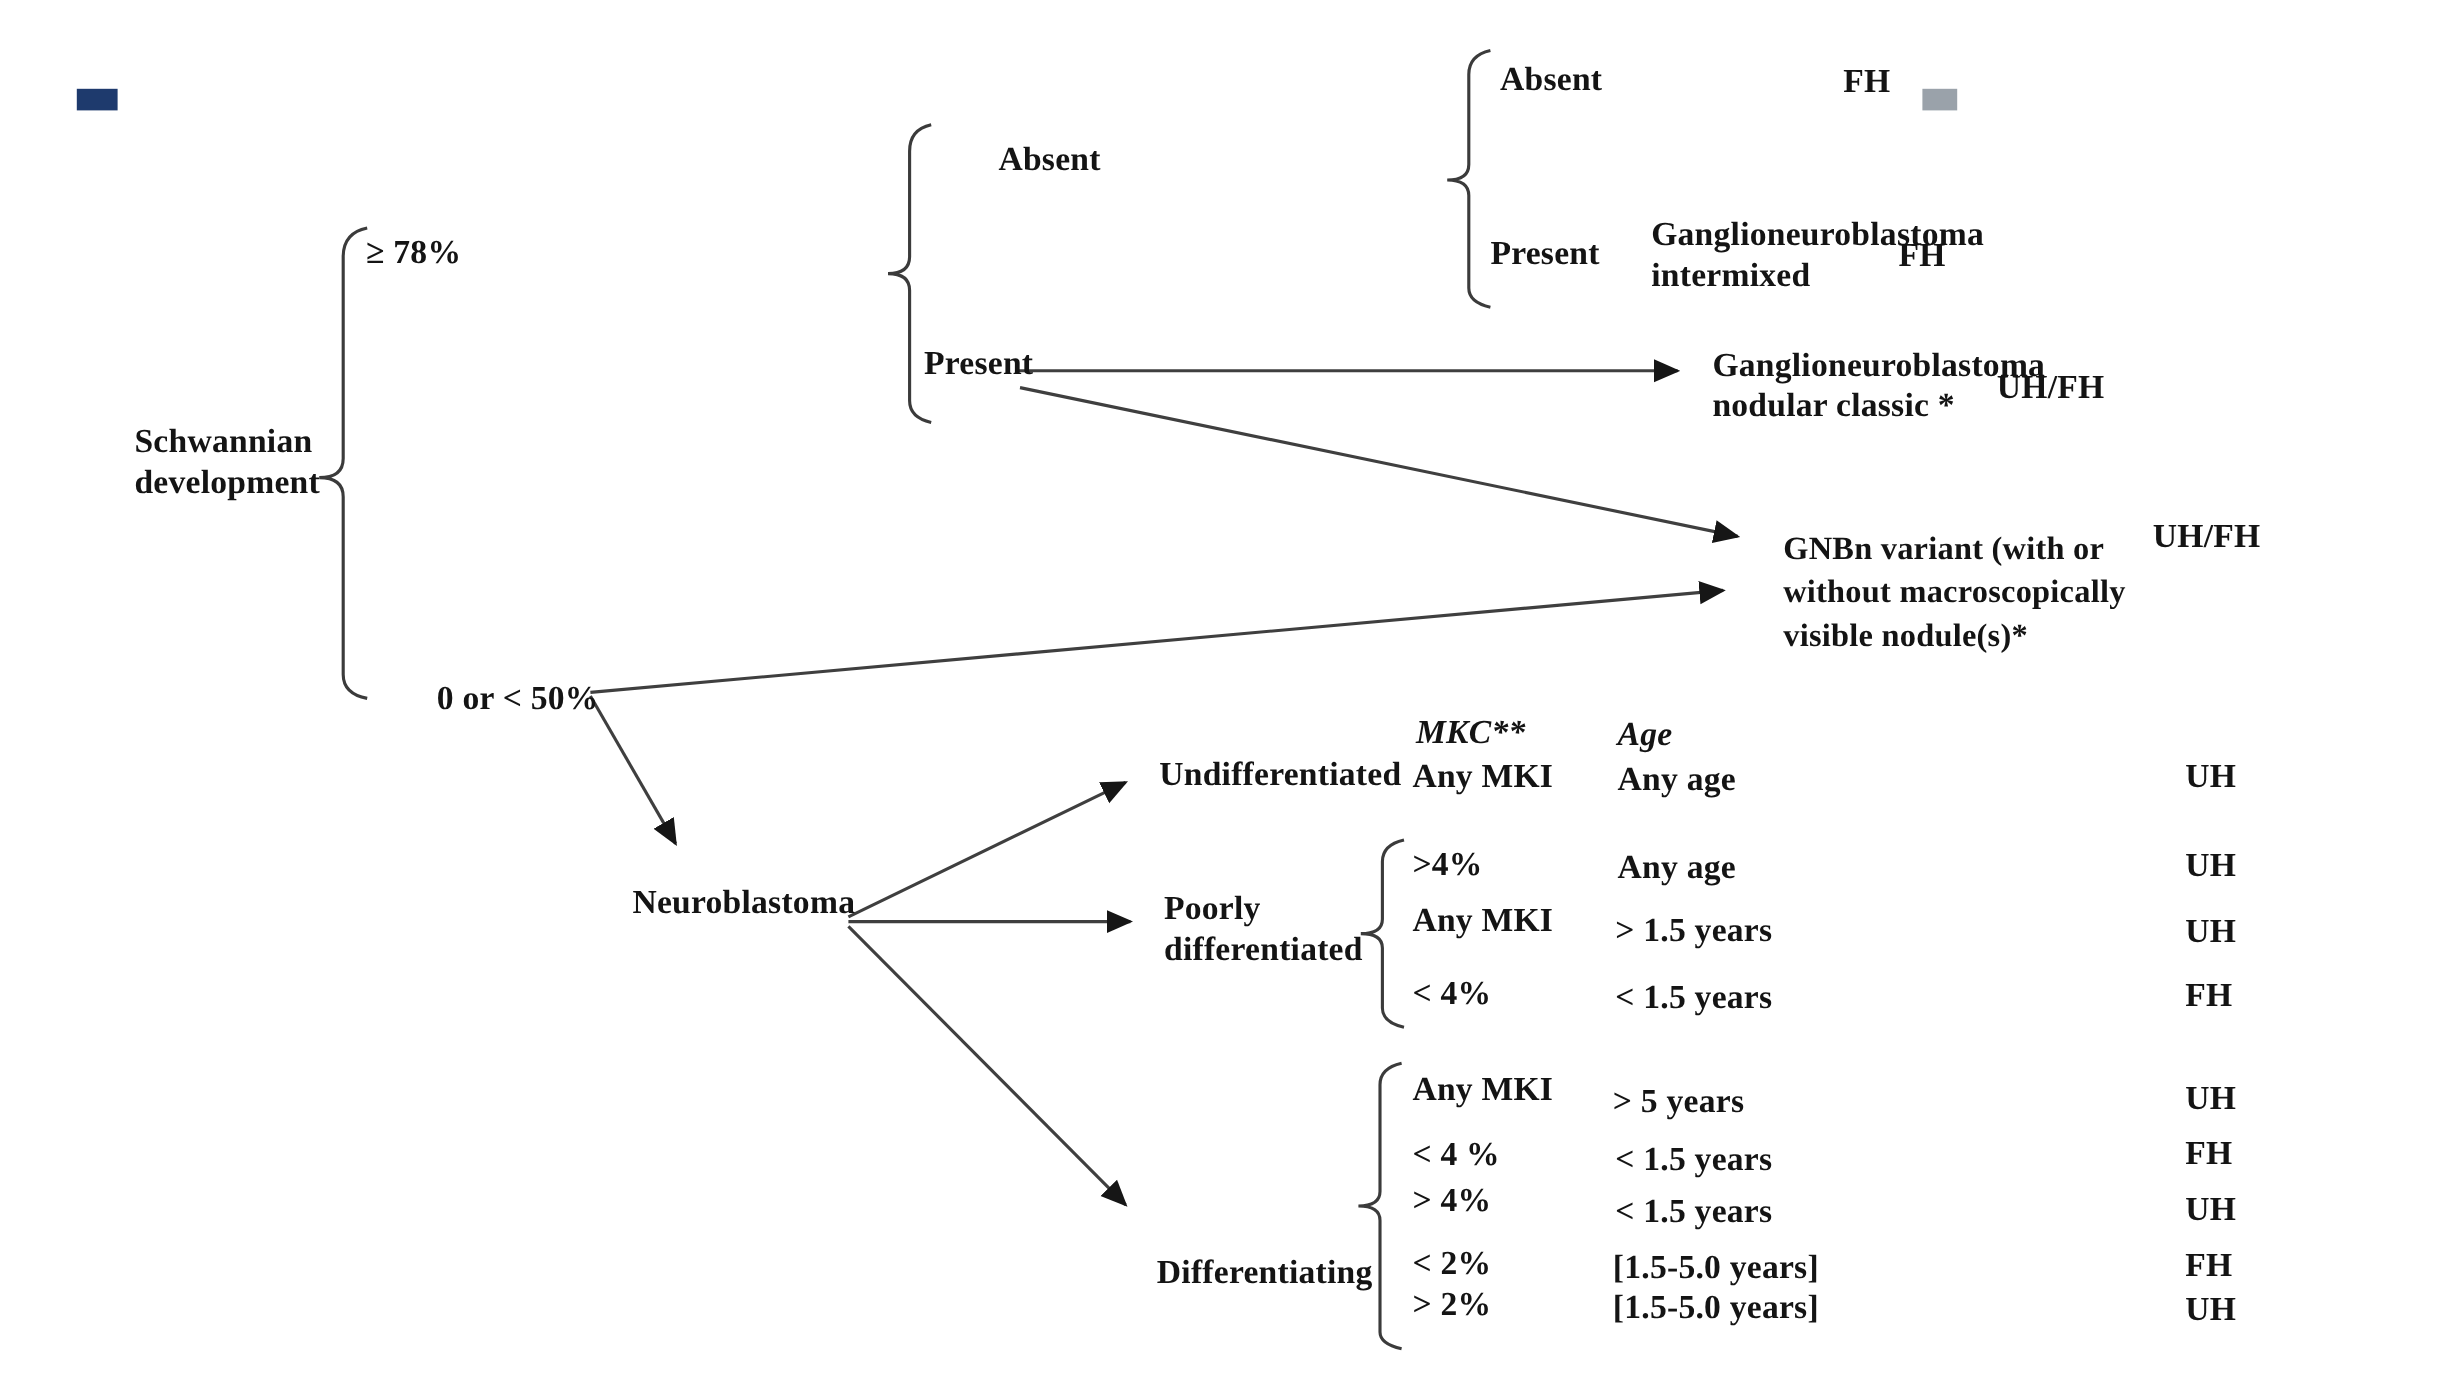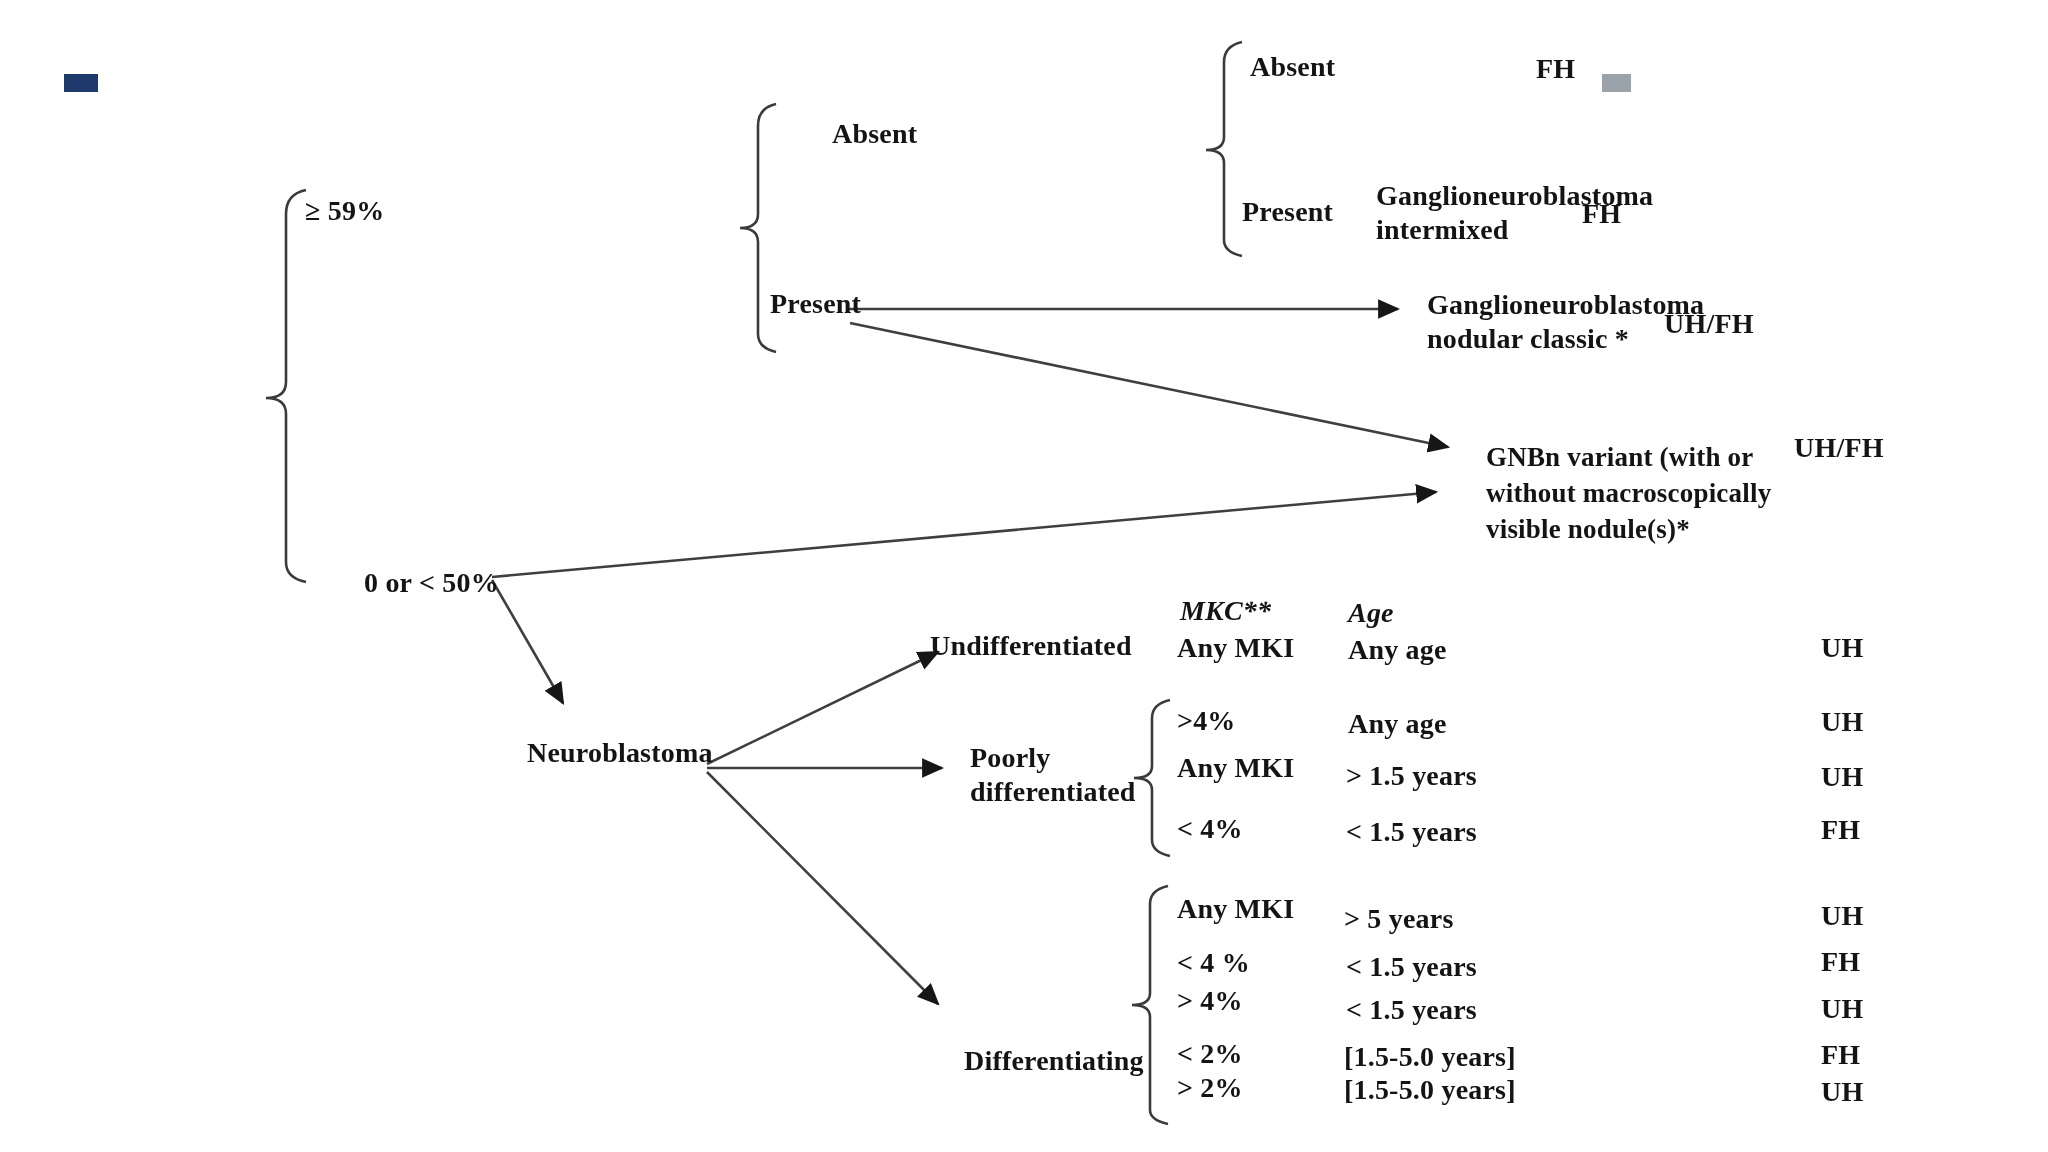"≥ 59%" div.t { text: 59% -> 78% }
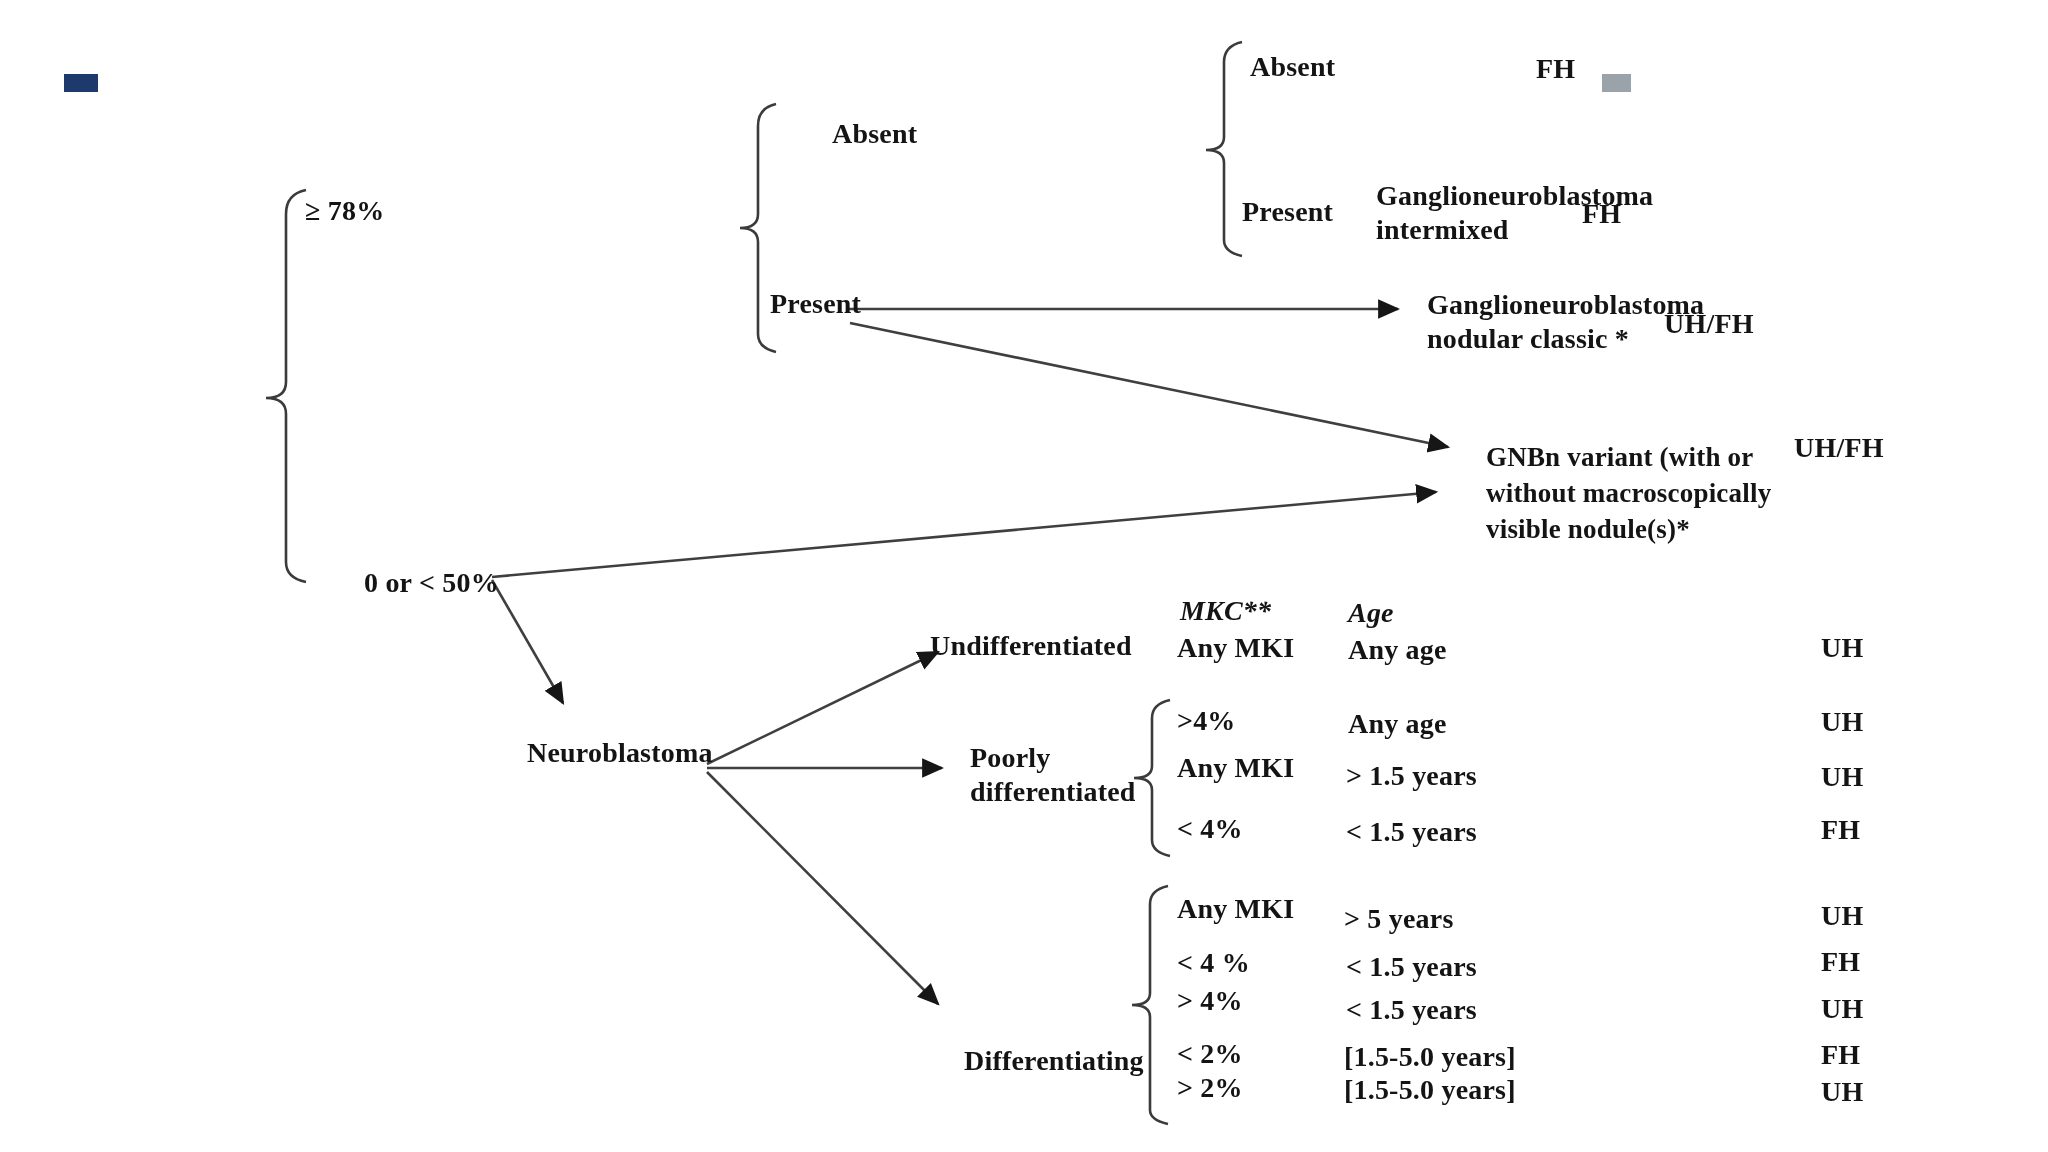"Schwannian" div.t { html: none -> <div>Schwannian development</div> }
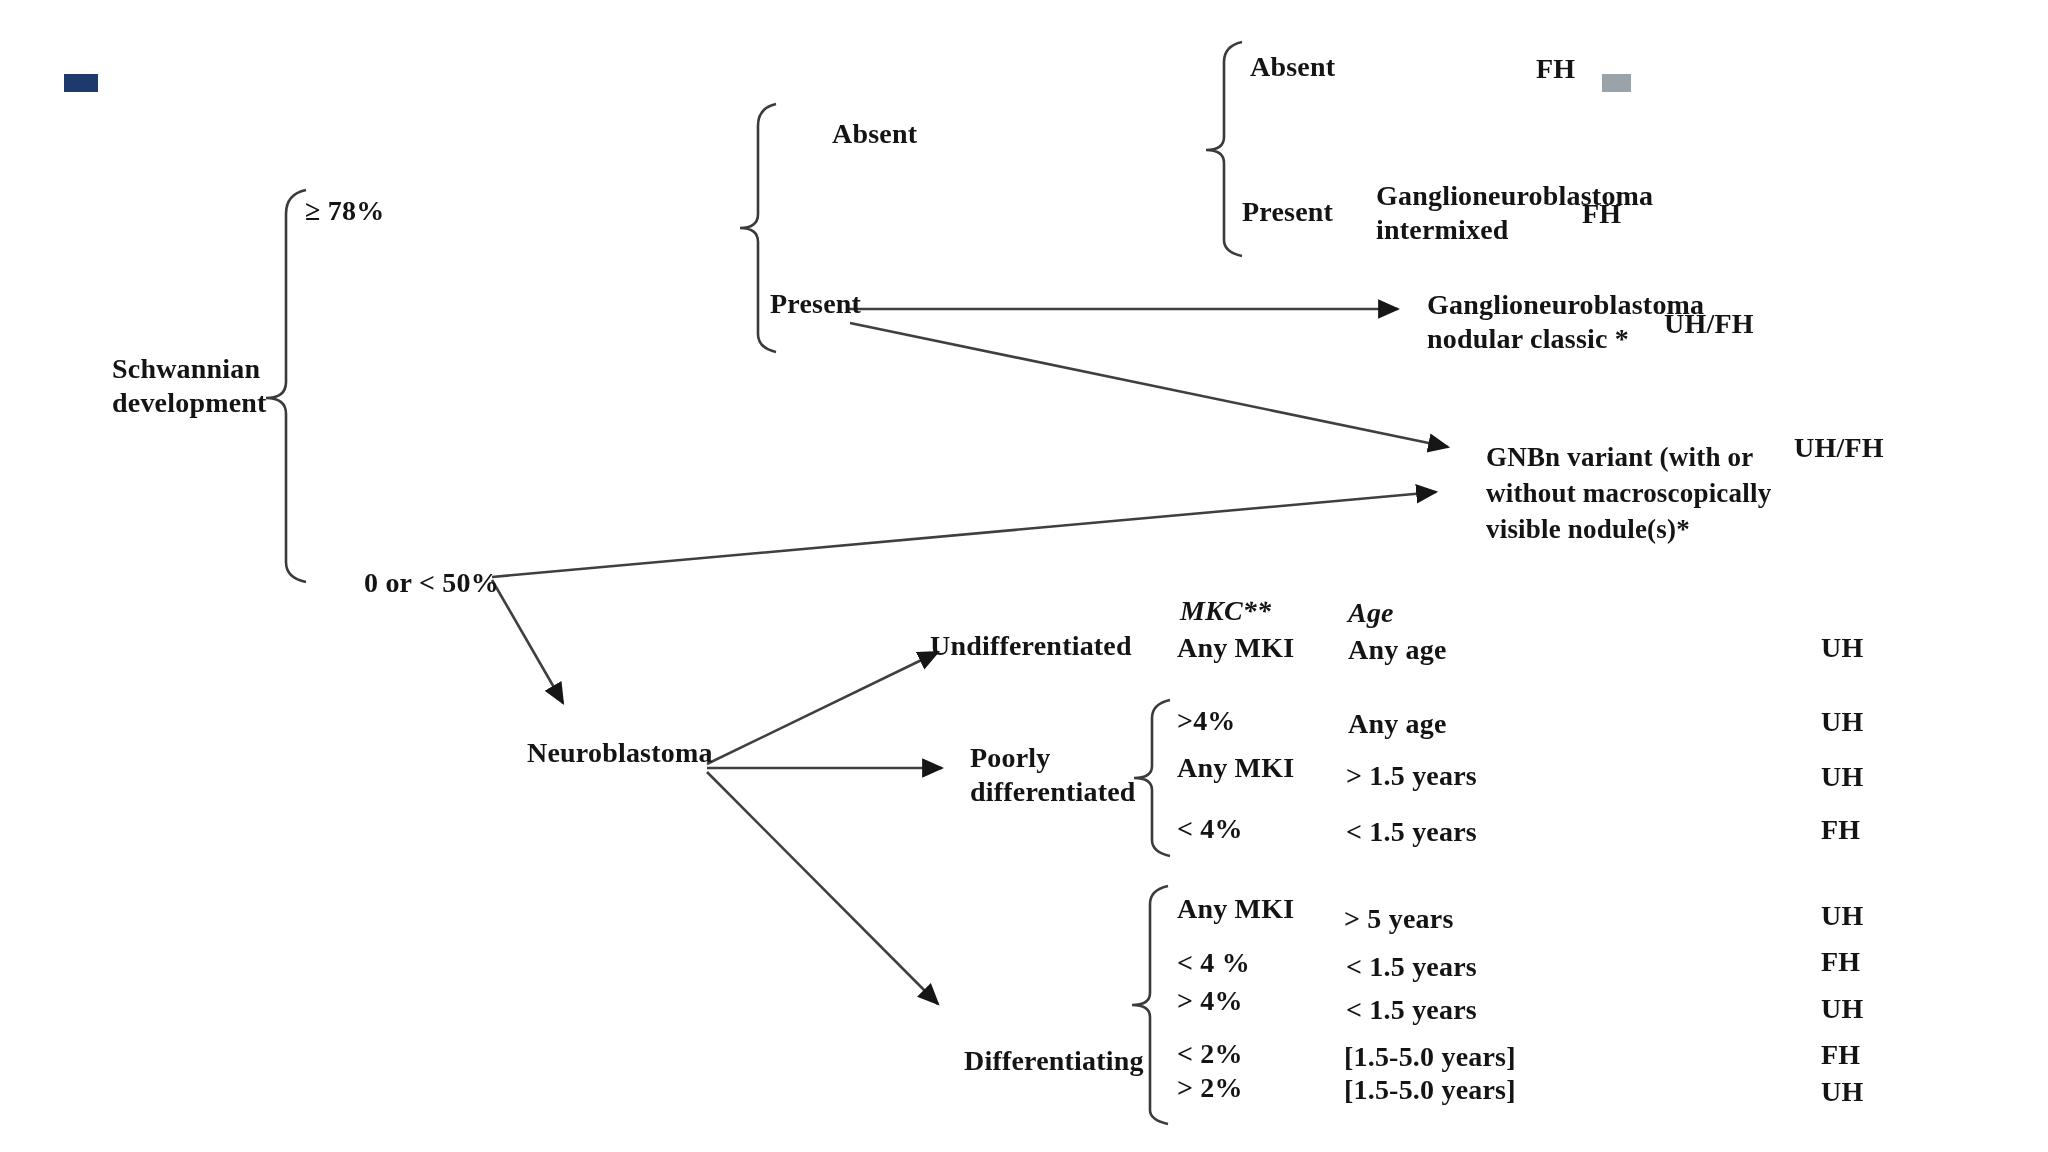"Undifferentiated" #undiff-label { left: 930px -> 966px }
